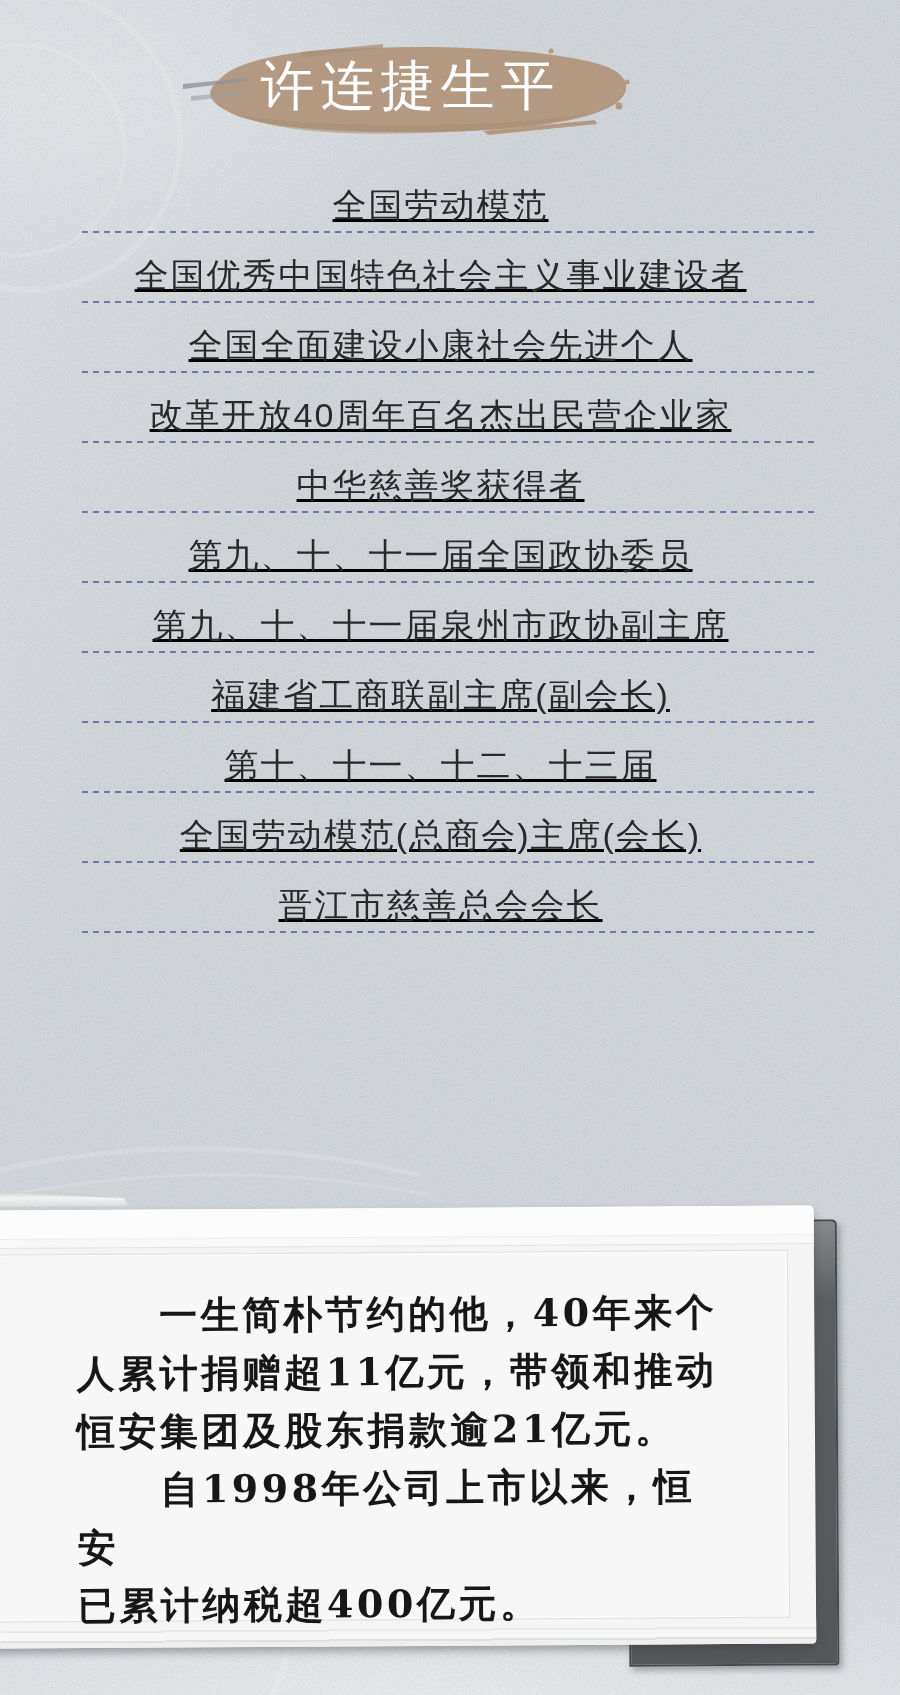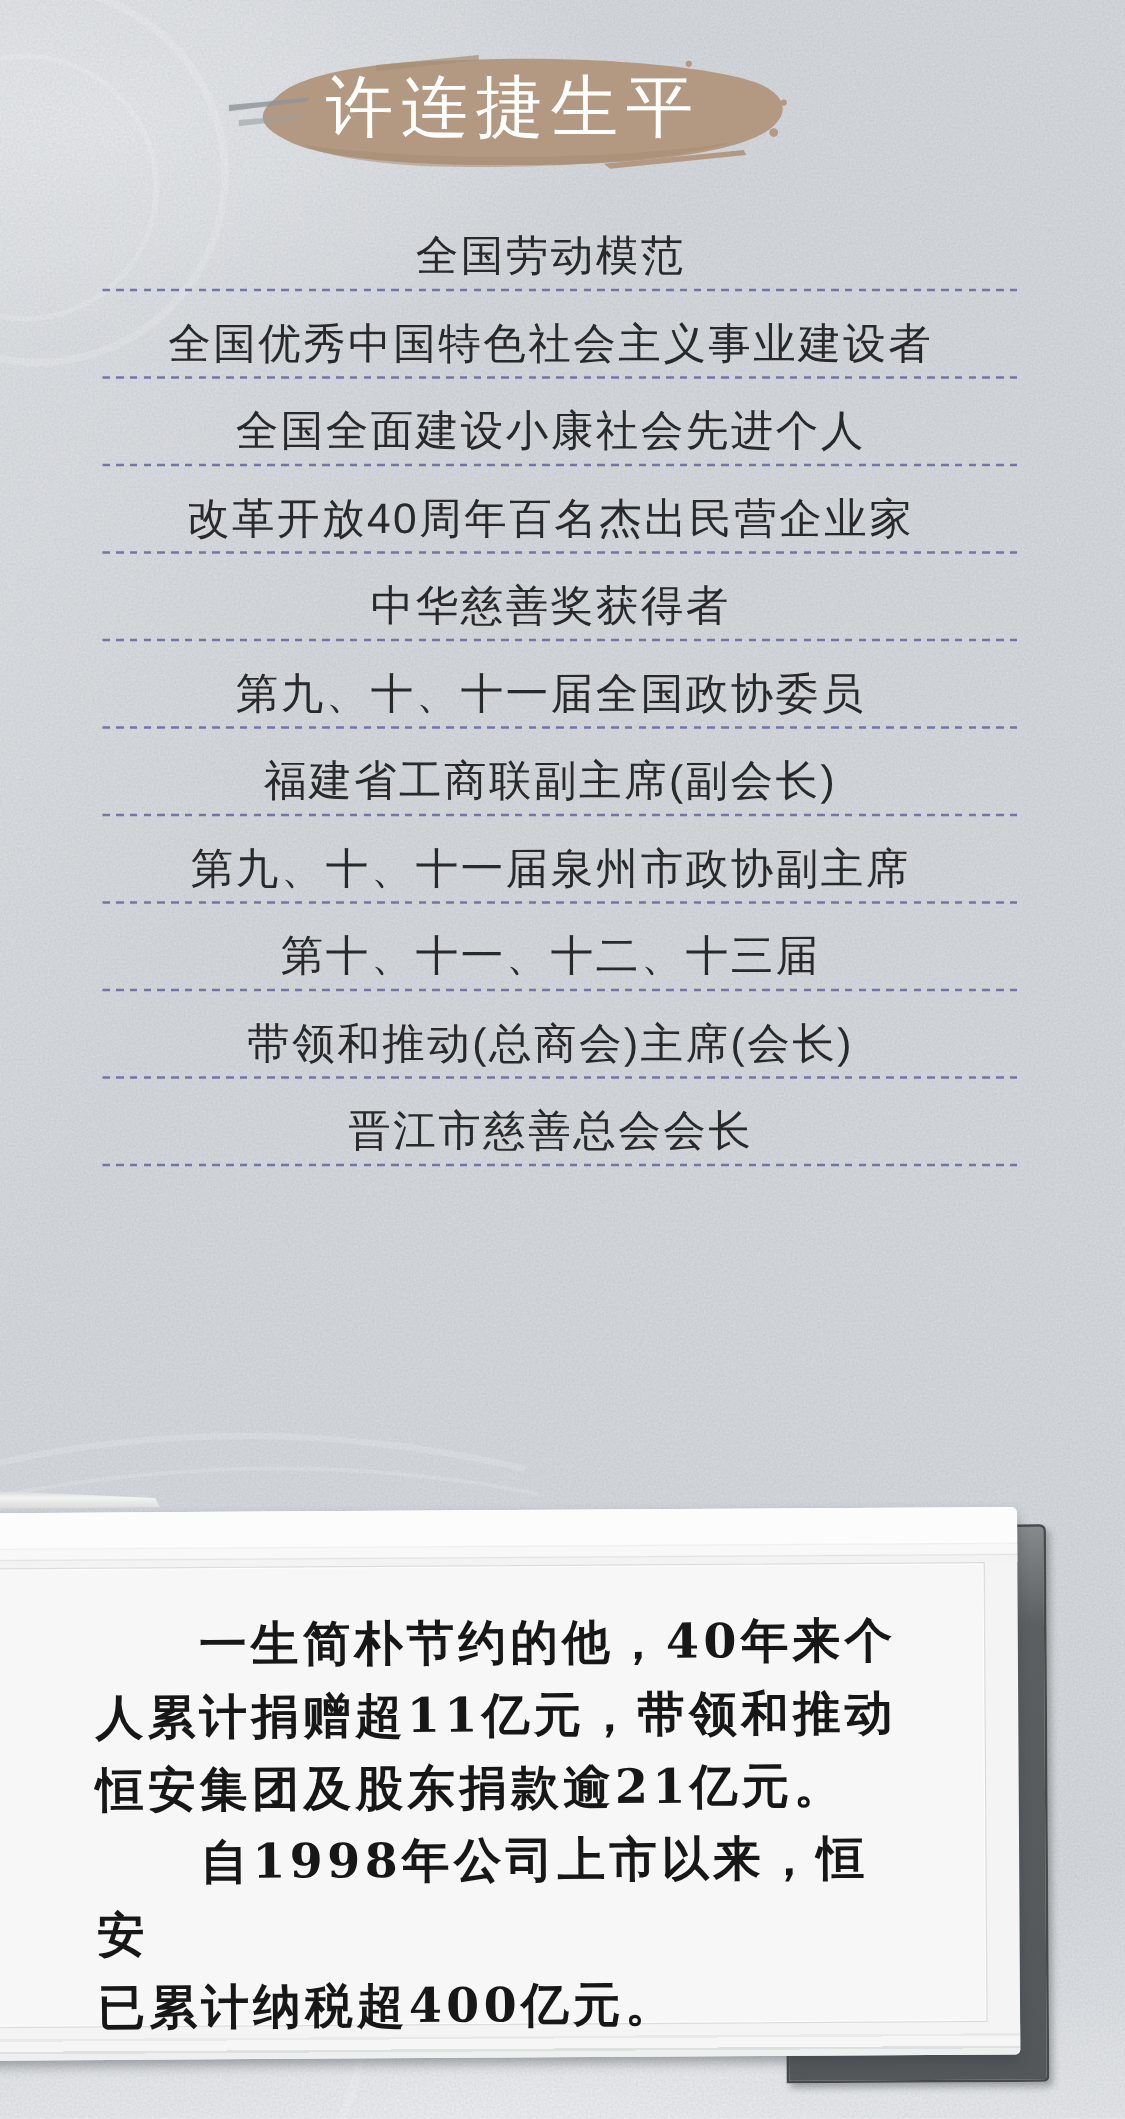"全国劳动模范" .honors { text-decoration: none -> underline }
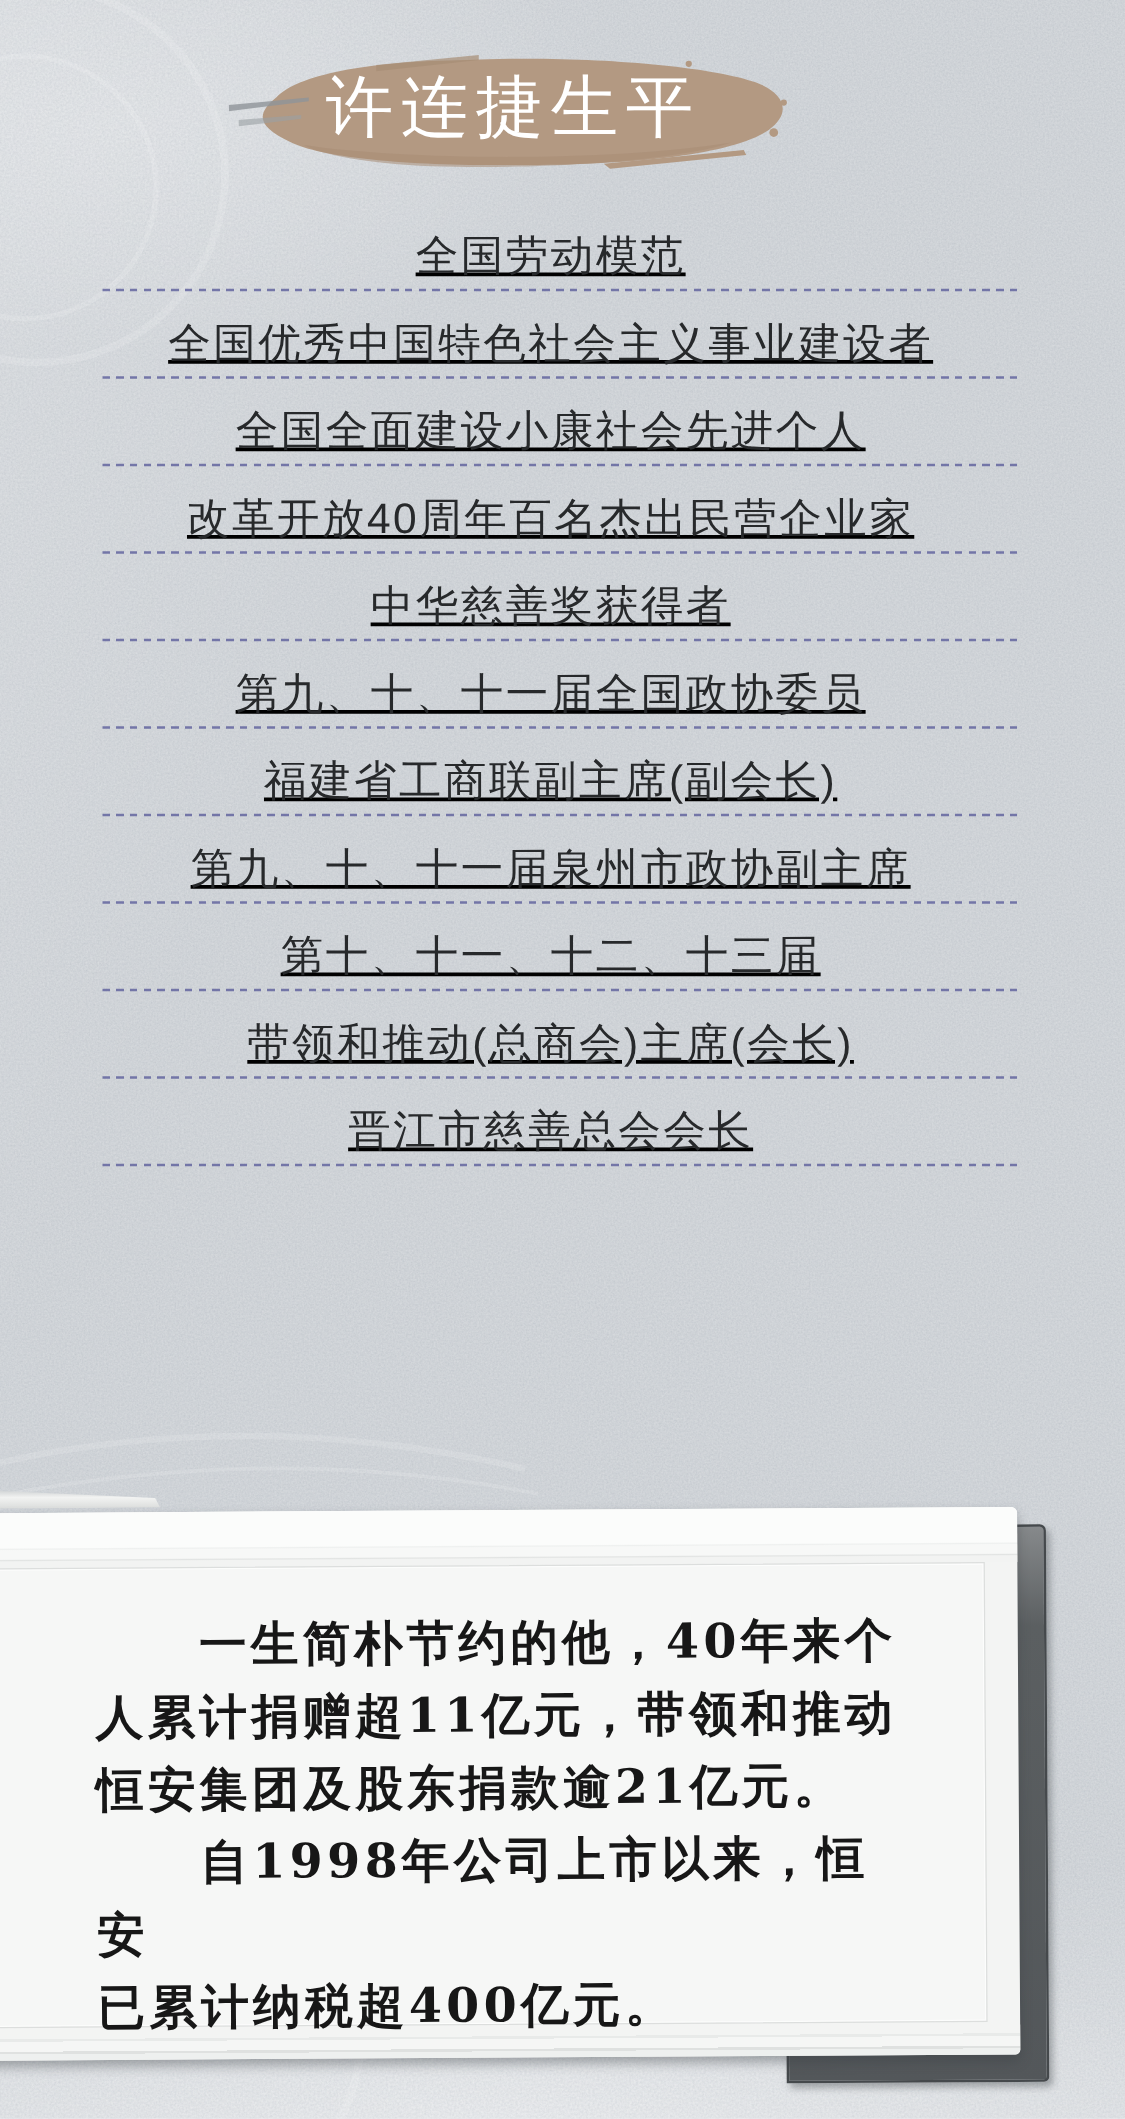"福建省工商联副主席(副会长)" div.honor-row { order: before "第九、十、十一届泉州市政协副主席" -> after "第九、十、十一届泉州市政协副主席" }
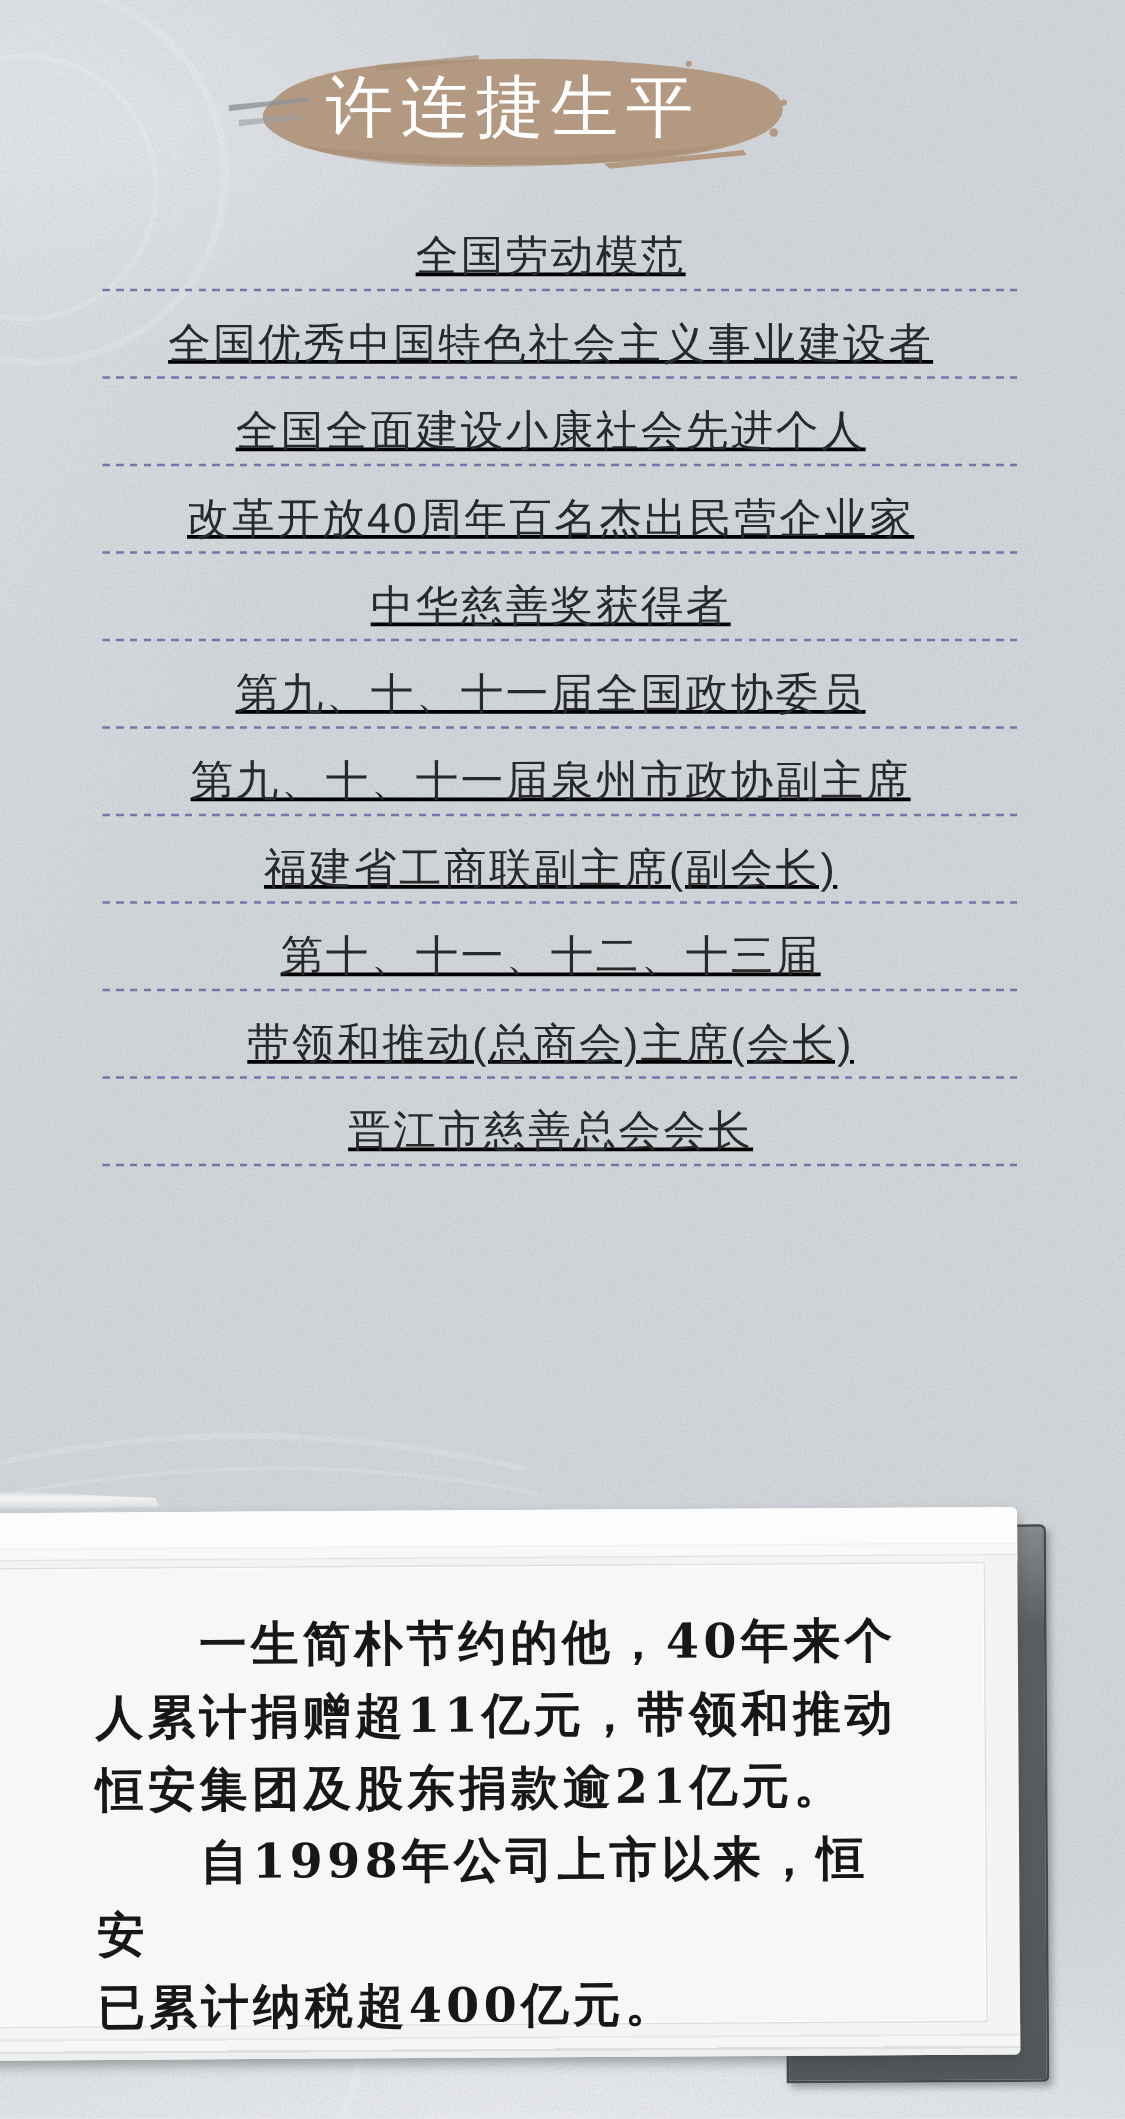"带领和推动(总商会)主席(会长)" div.honor-text { text: 带领和推动 -> 全国劳动模范 }
